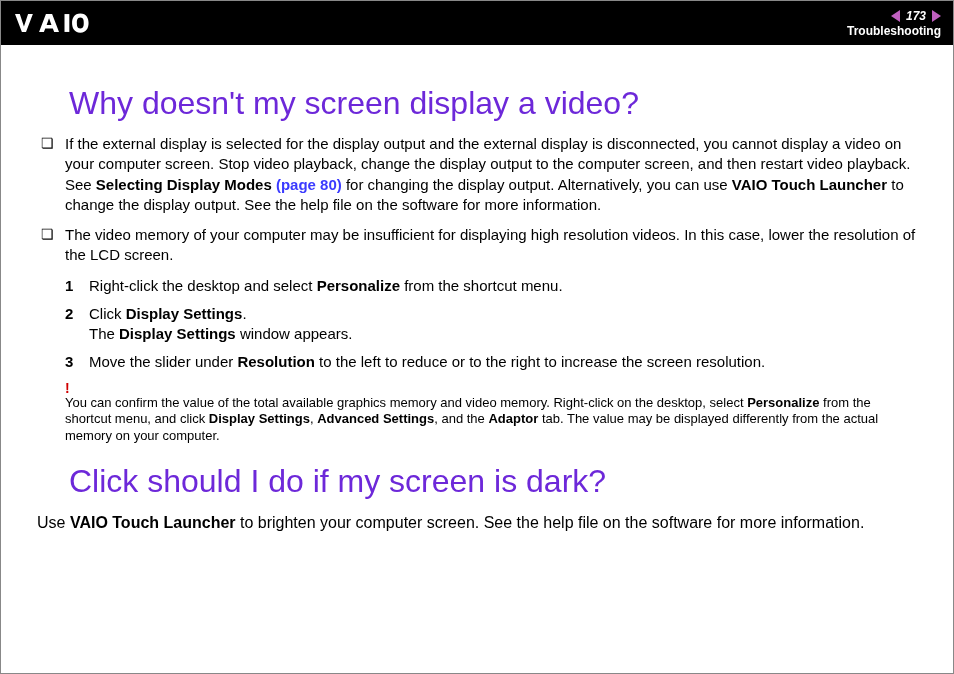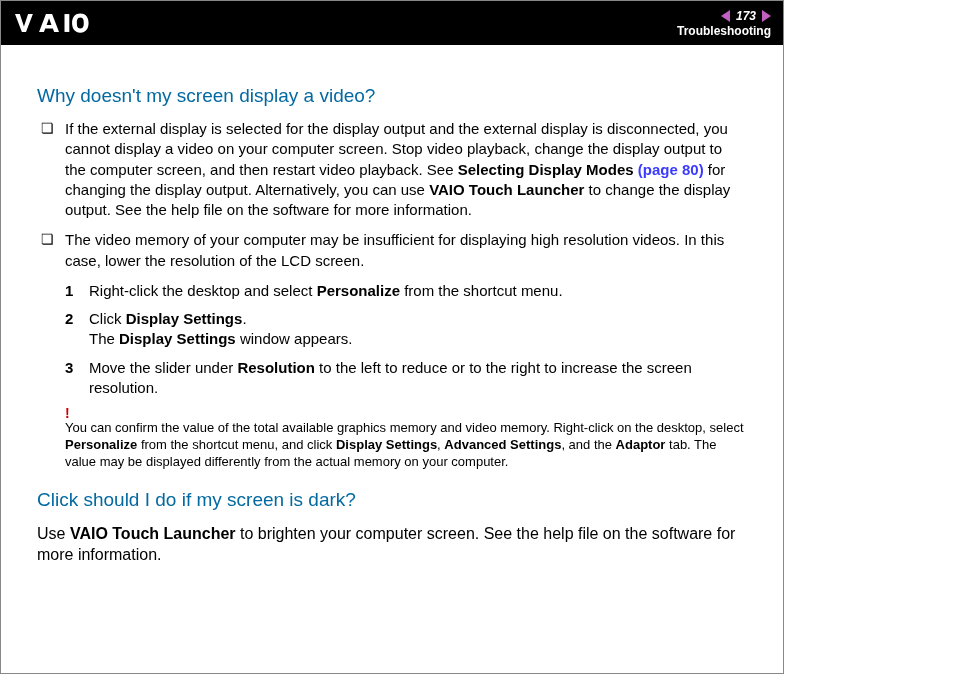"173" .page { width: 784px -> 954px }
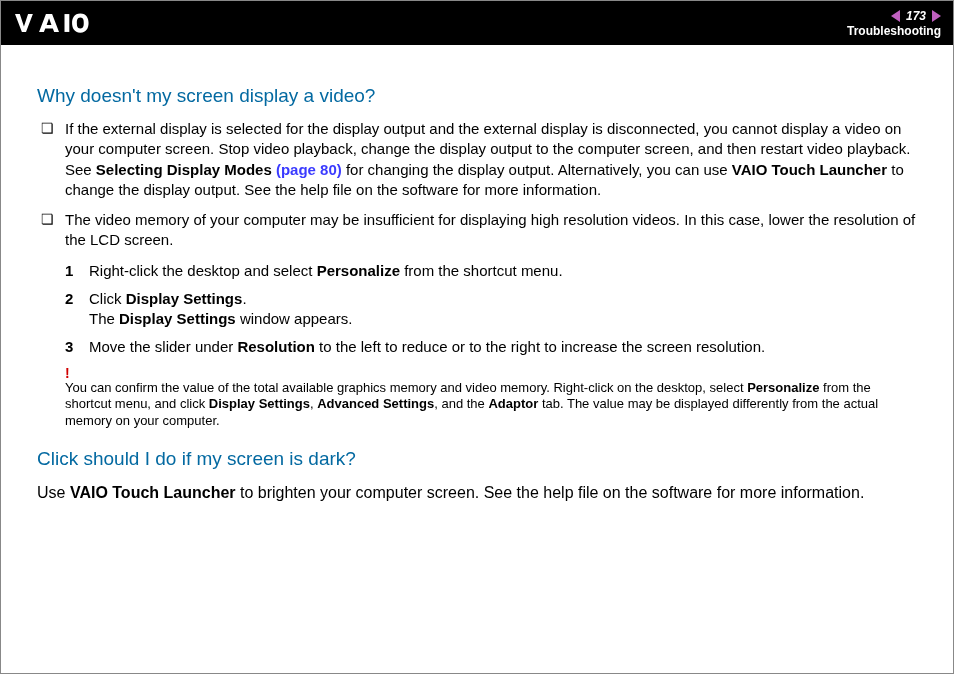"Why doesn't my screen display" h2 { color: #0369a1 -> #6d28d9; font-size: 19px -> 32px; margin-left: none -> 32px }
